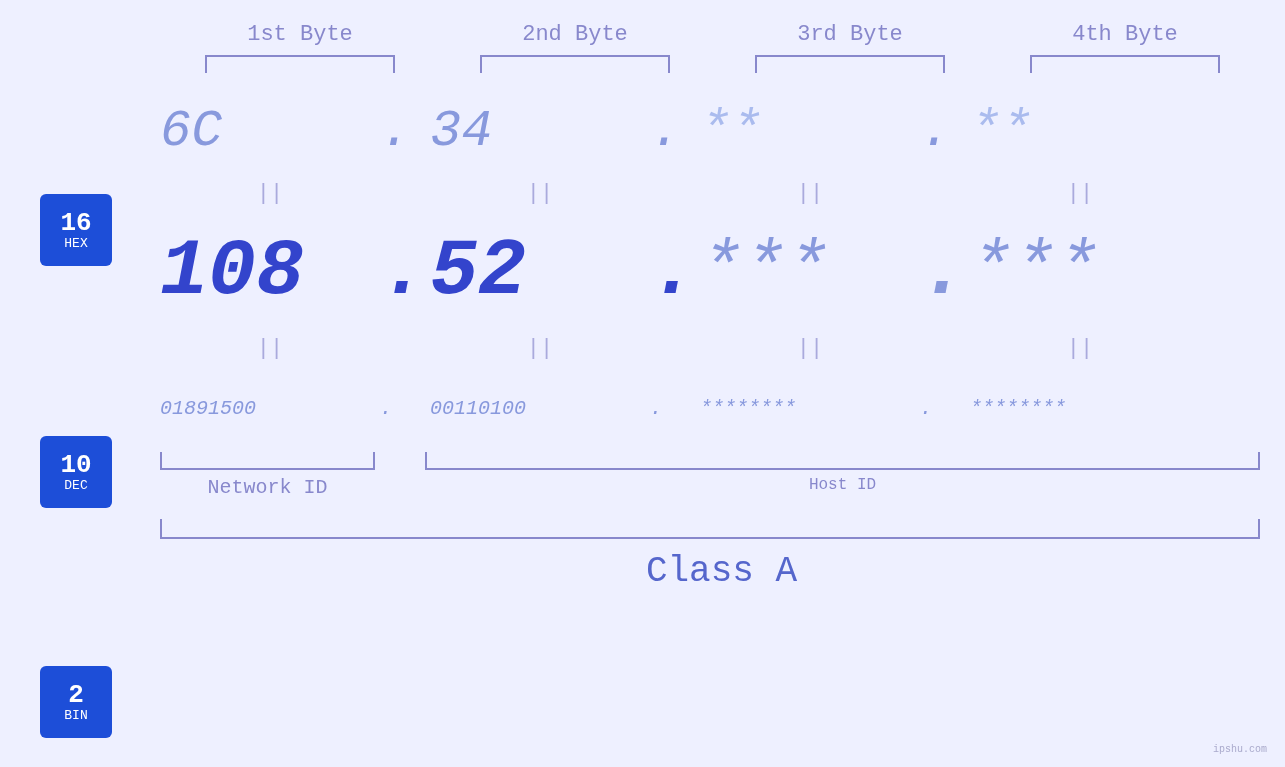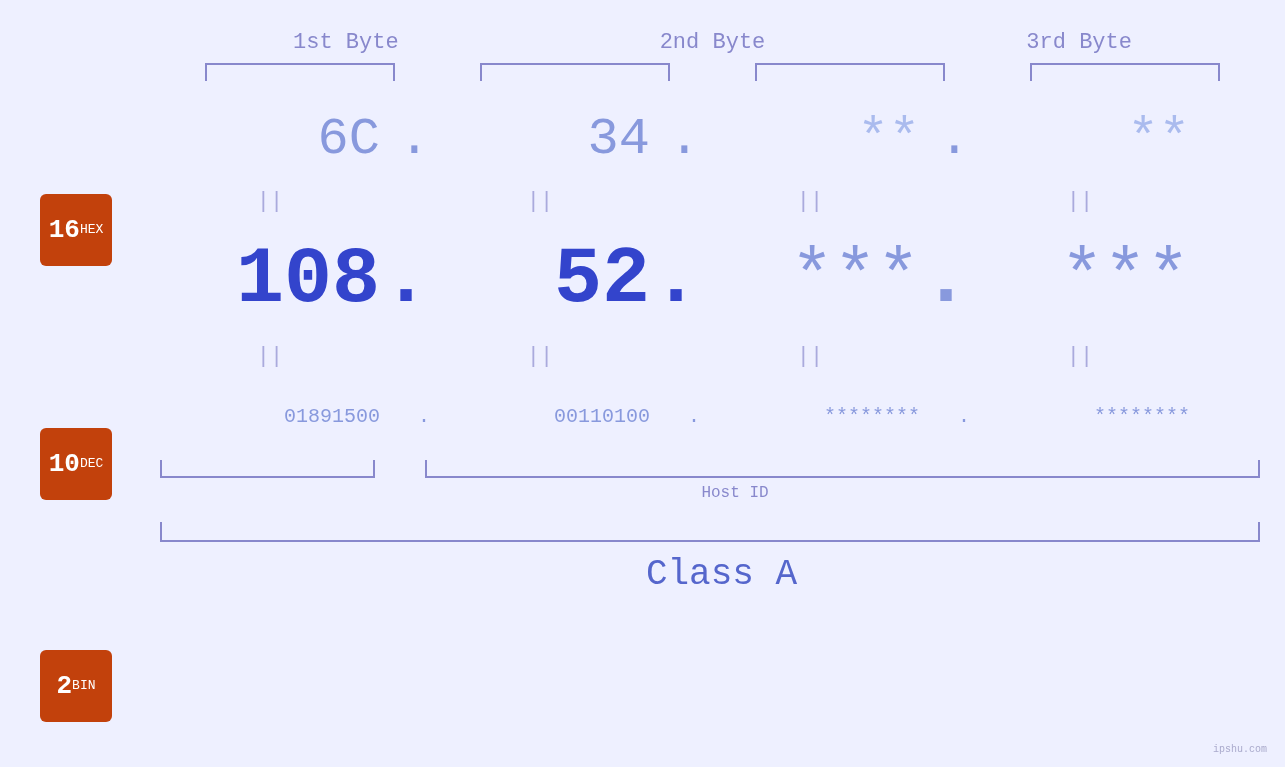"1st Byte" .main-container { padding-top: 30px -> 22px }
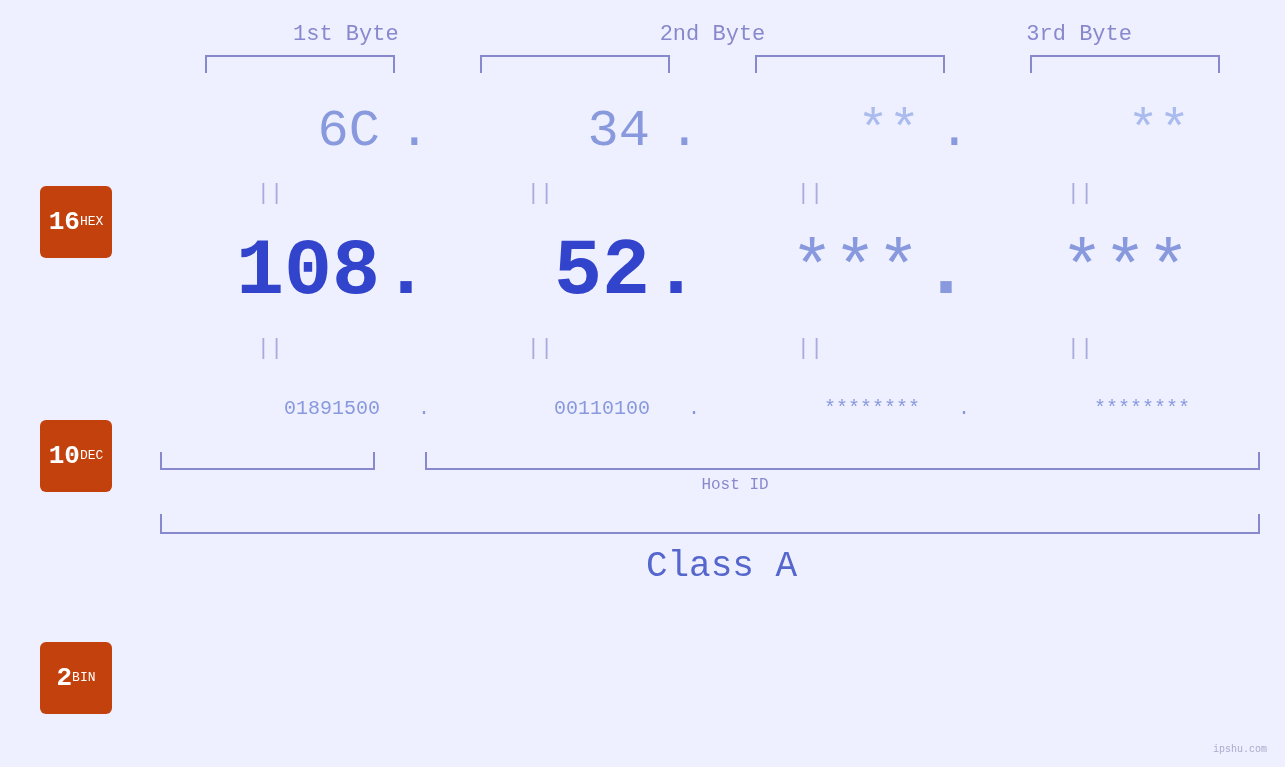"4th Byte" div.byte-header { html: none -> <div>4th Byte</div> }
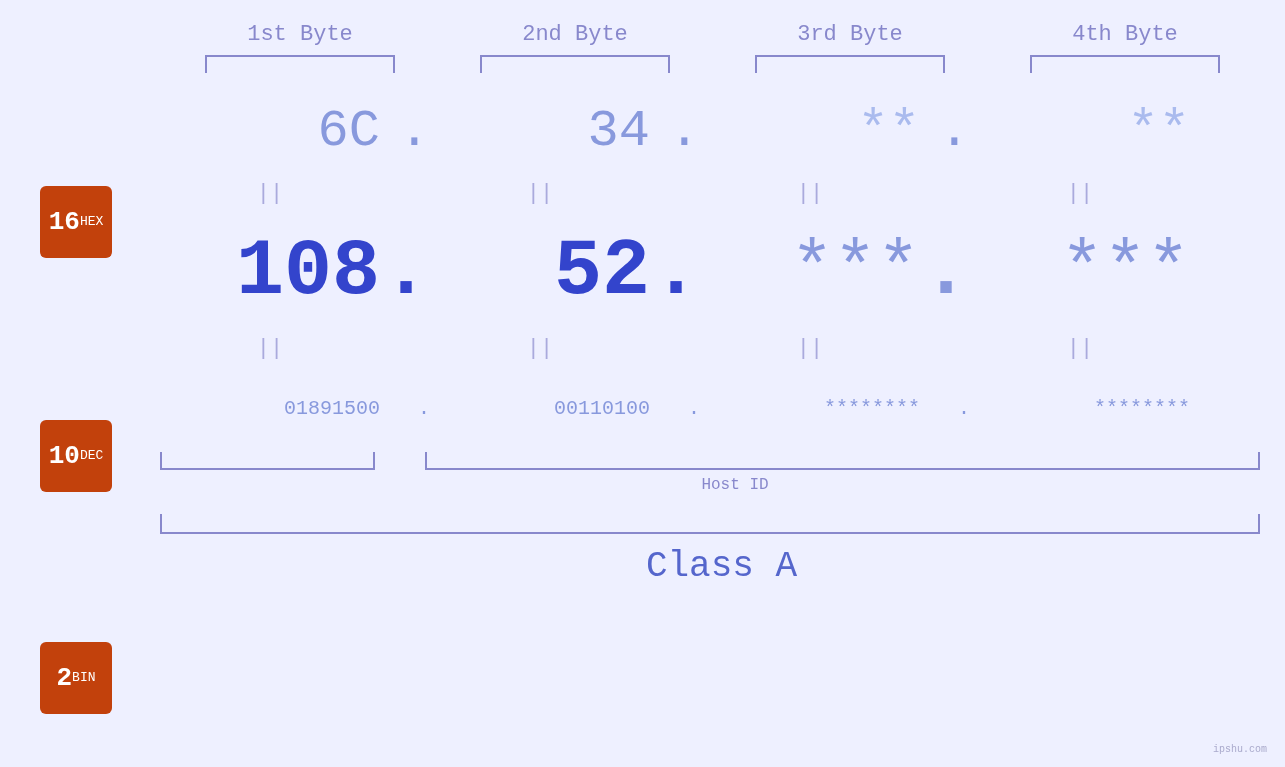"6C" .col { font-style: none -> italic; justify-content: flex-end -> flex-start }
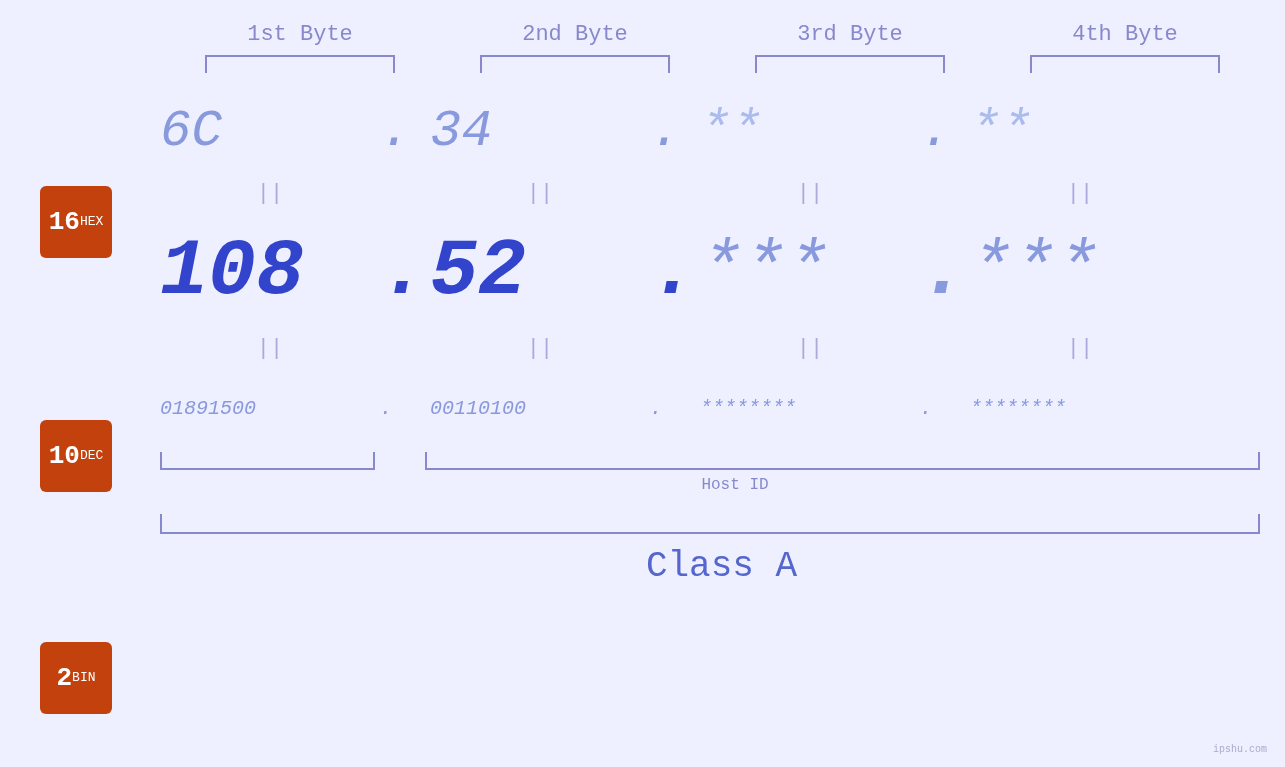"16" .badge { background-color: #c2410c -> #1d4ed8; flex-direction: row -> column; margin-top: none -> 8px }
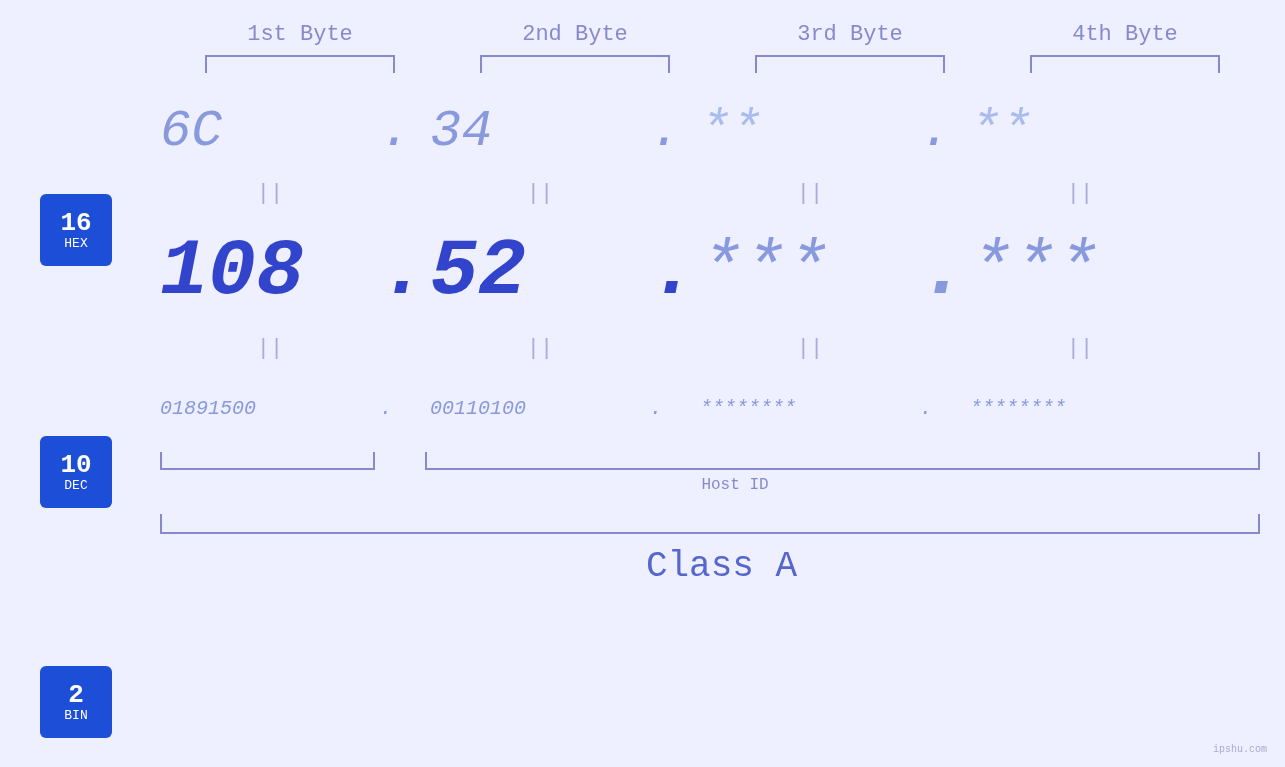"Network ID" div { html: none -> <div> <span>Network ID</span> </div> }
